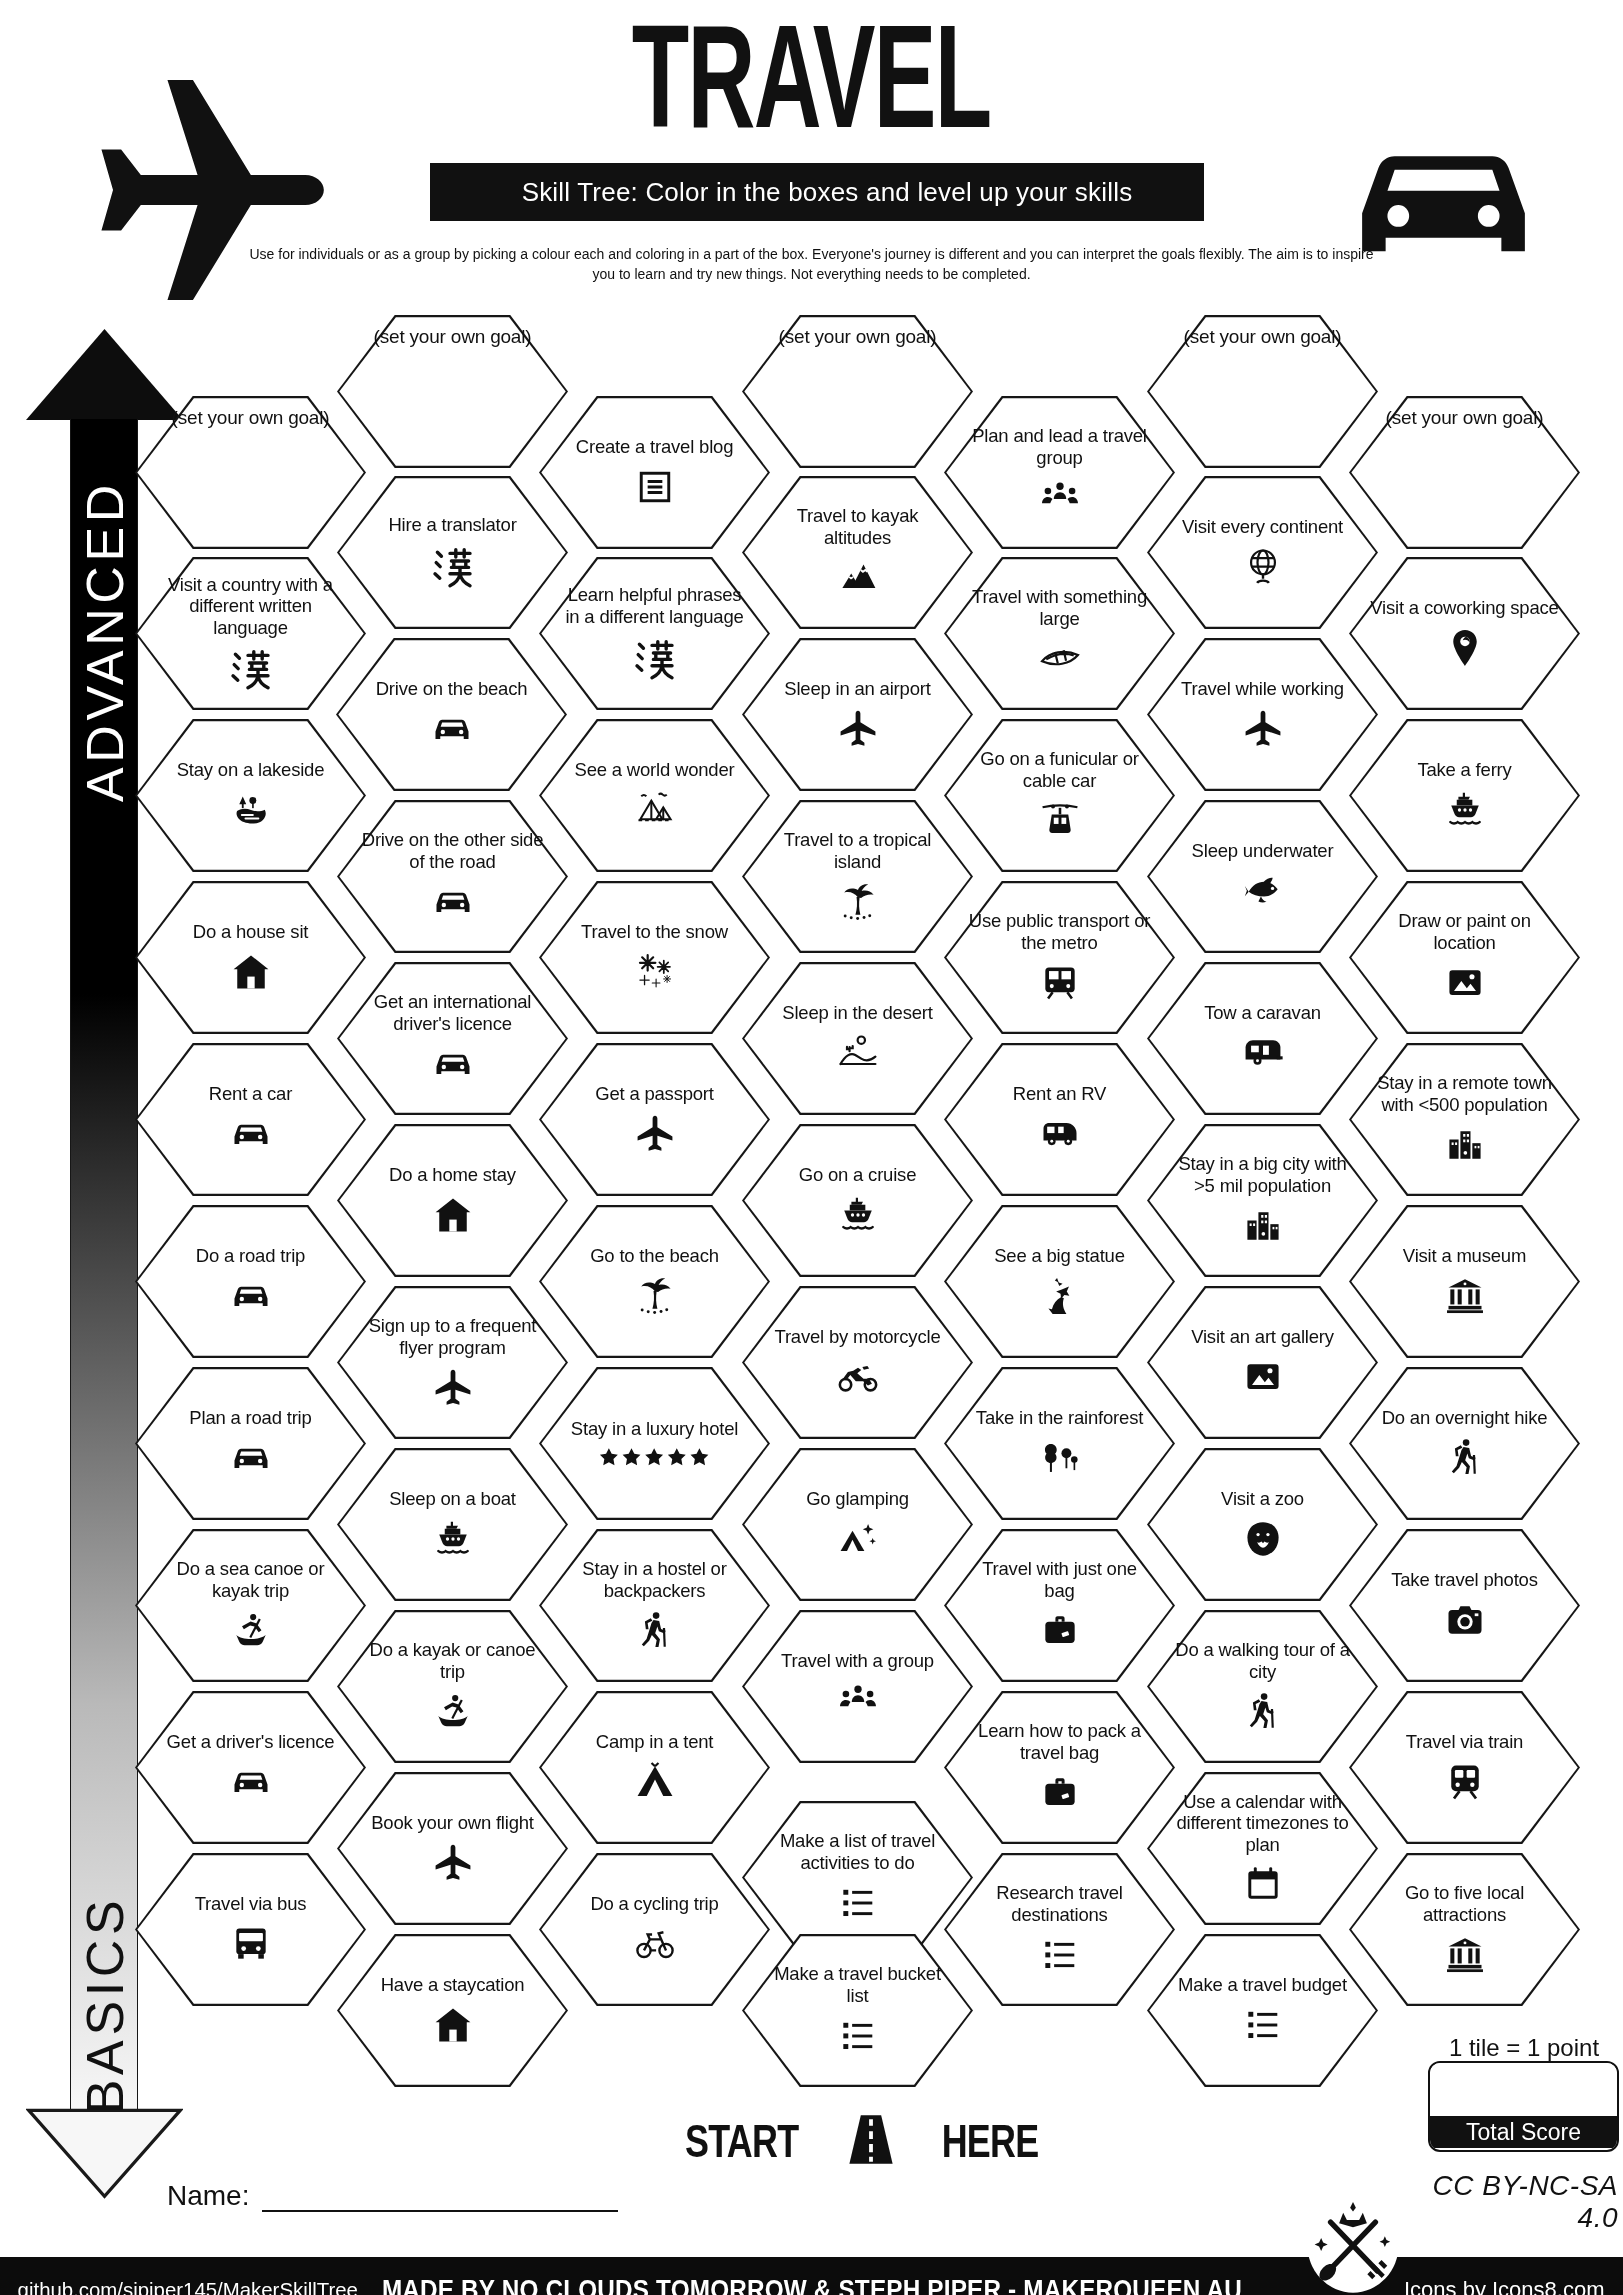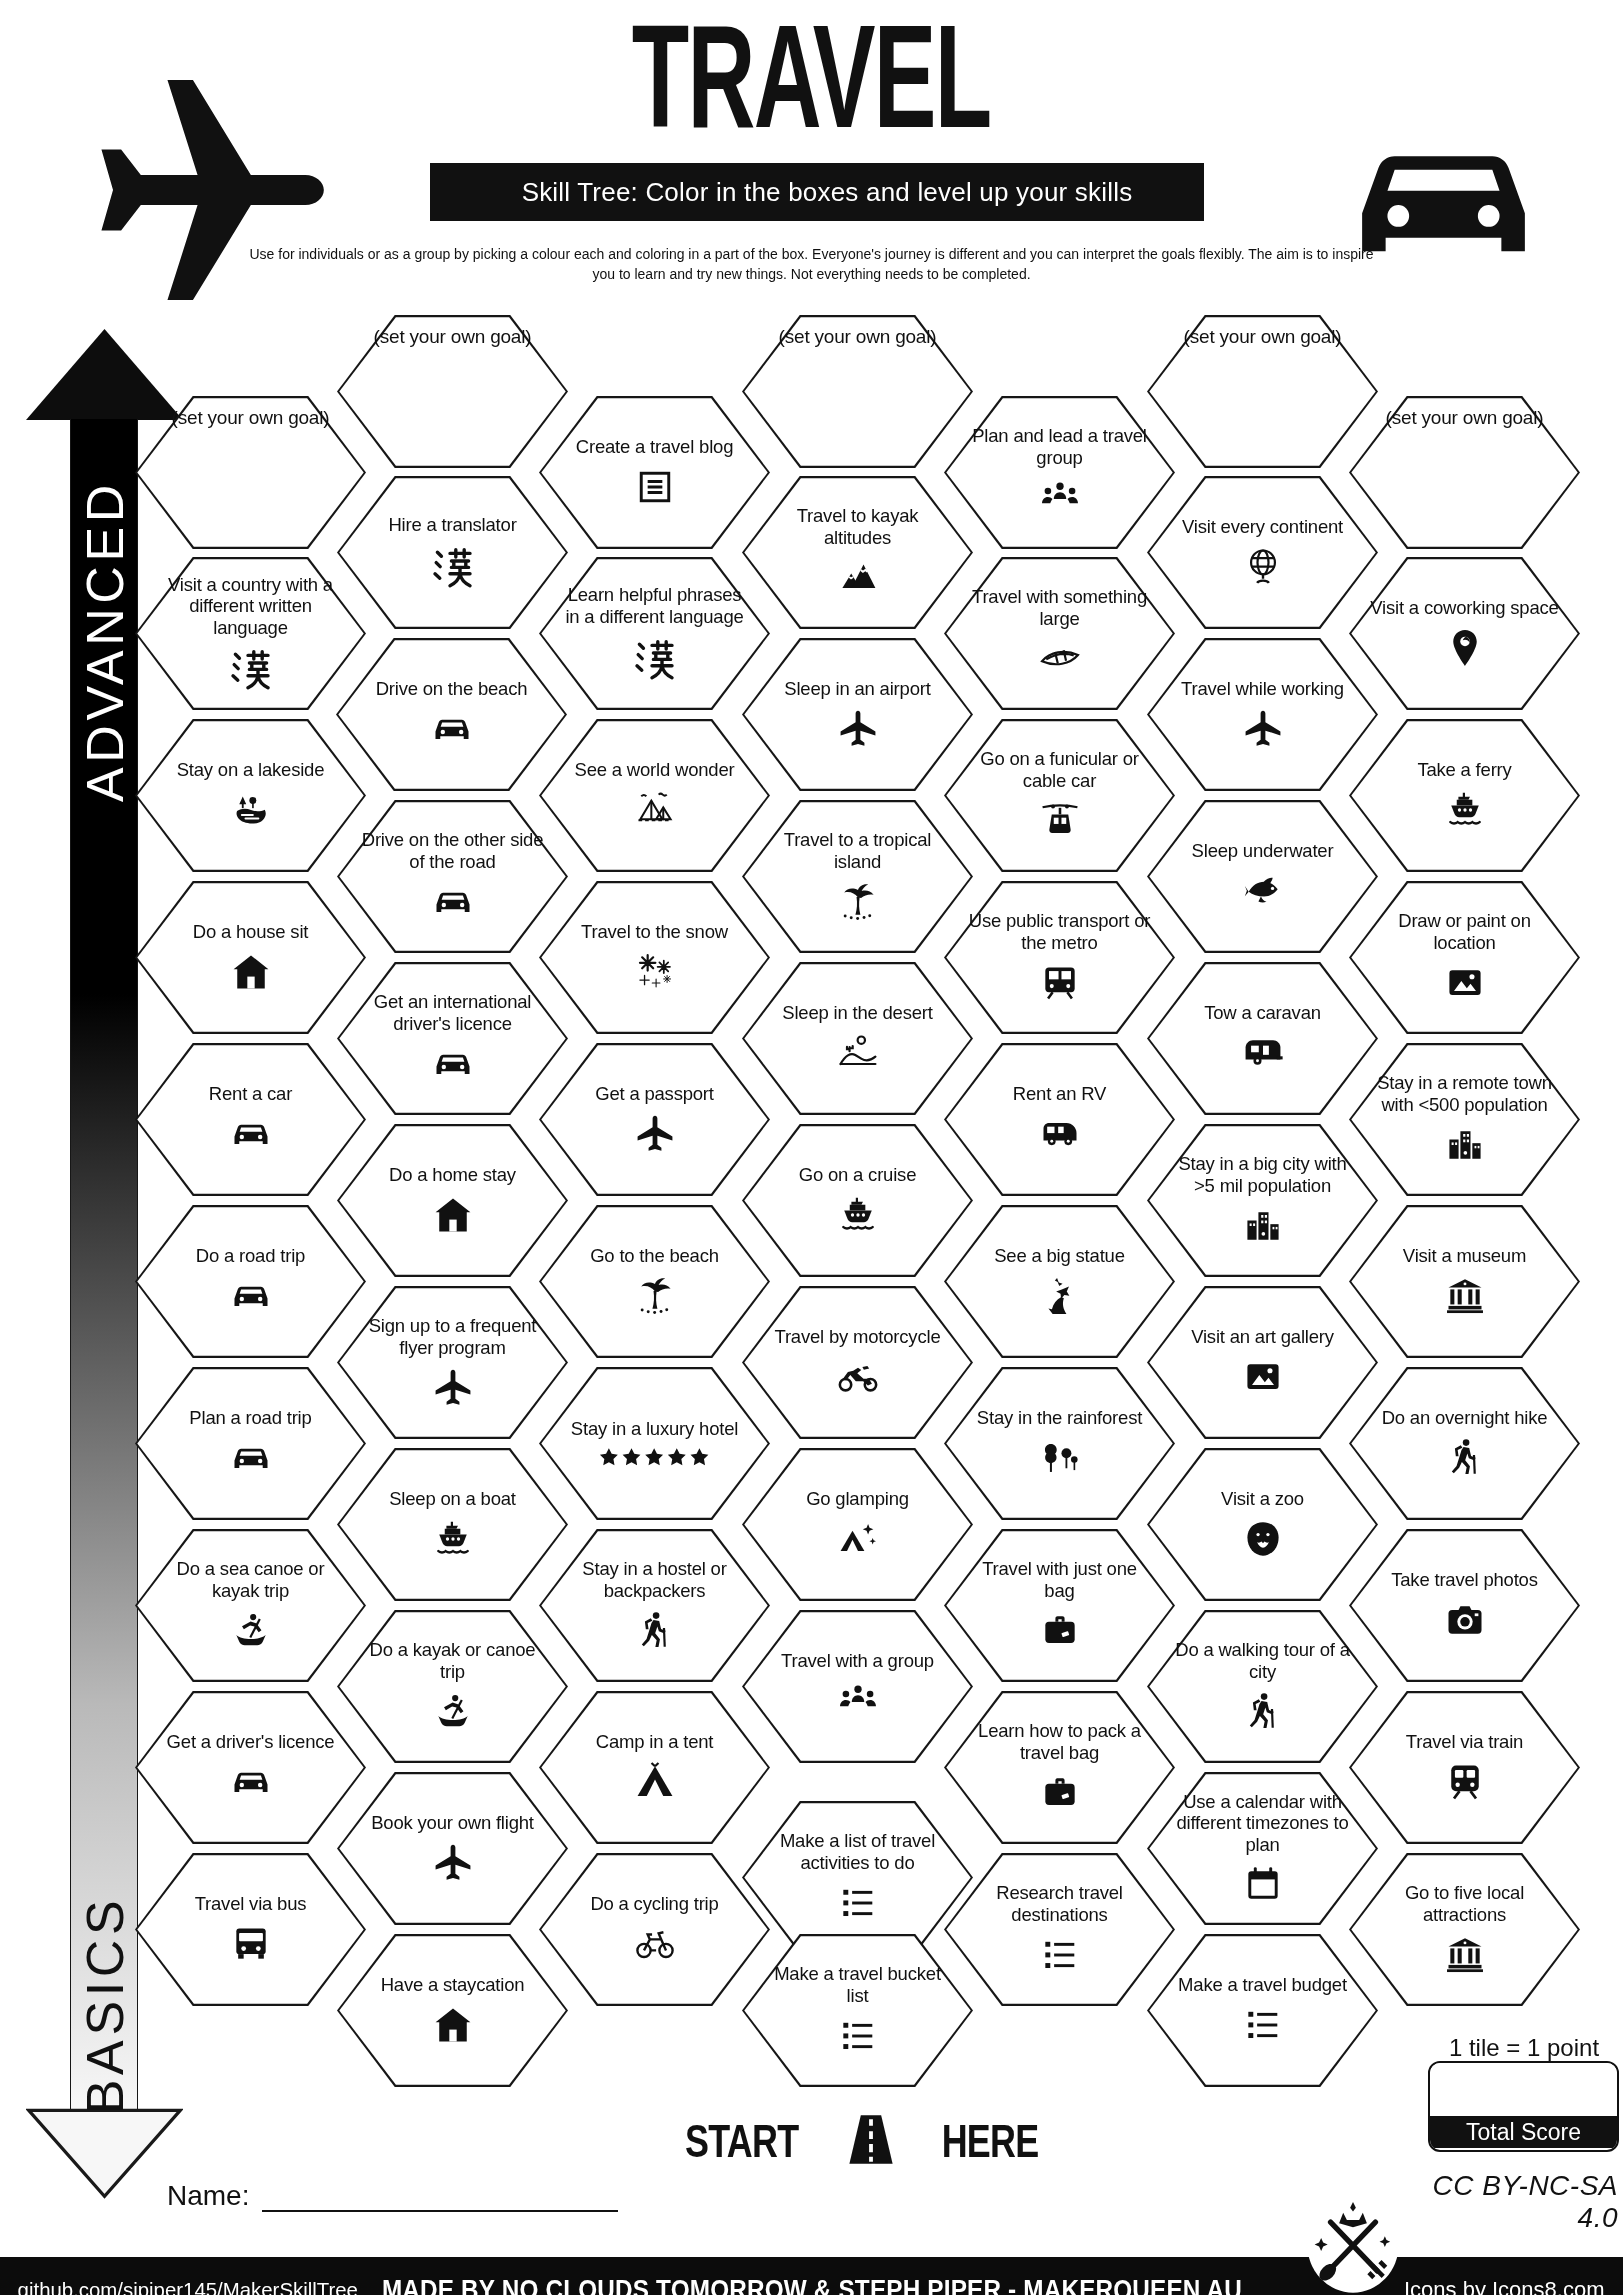"Stay in the rainforest" div.hex-label { text: Stay -> Take }
